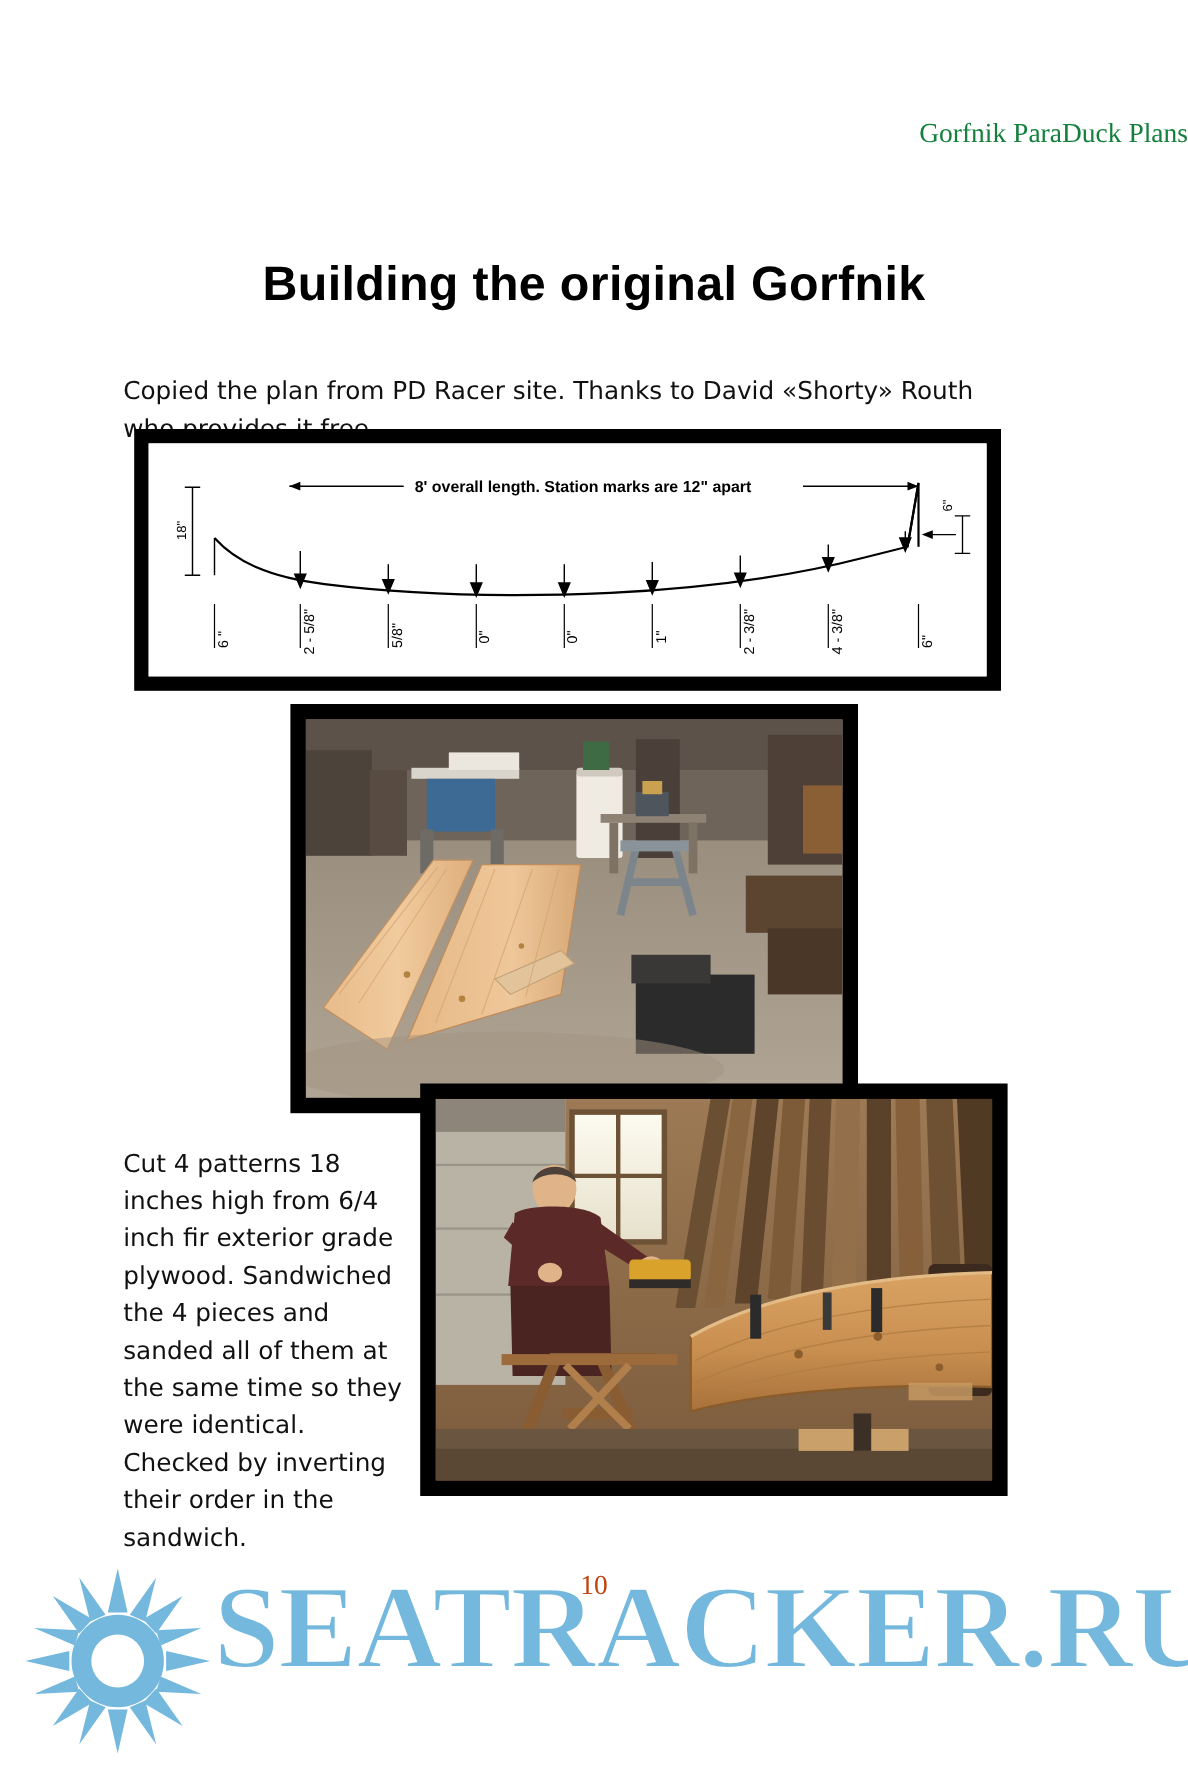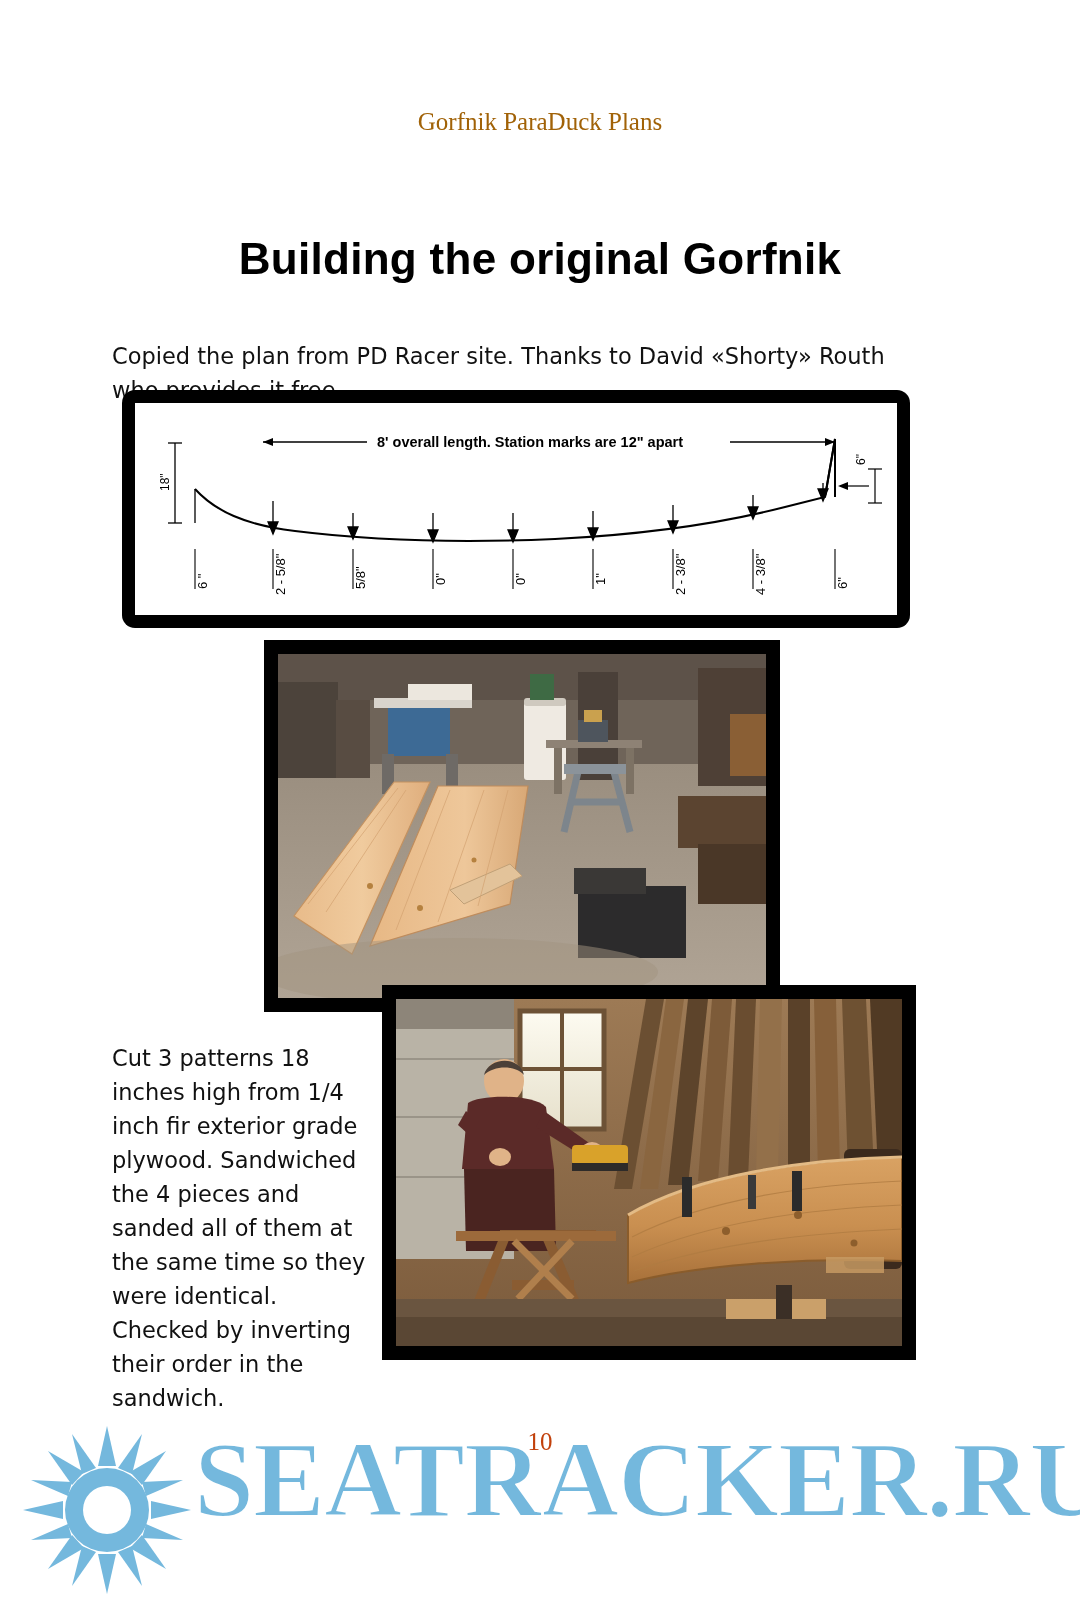"Gorfnik ParaDuck Plans" .running-head { color: #a16207 -> #15803d; text-align: center -> right }
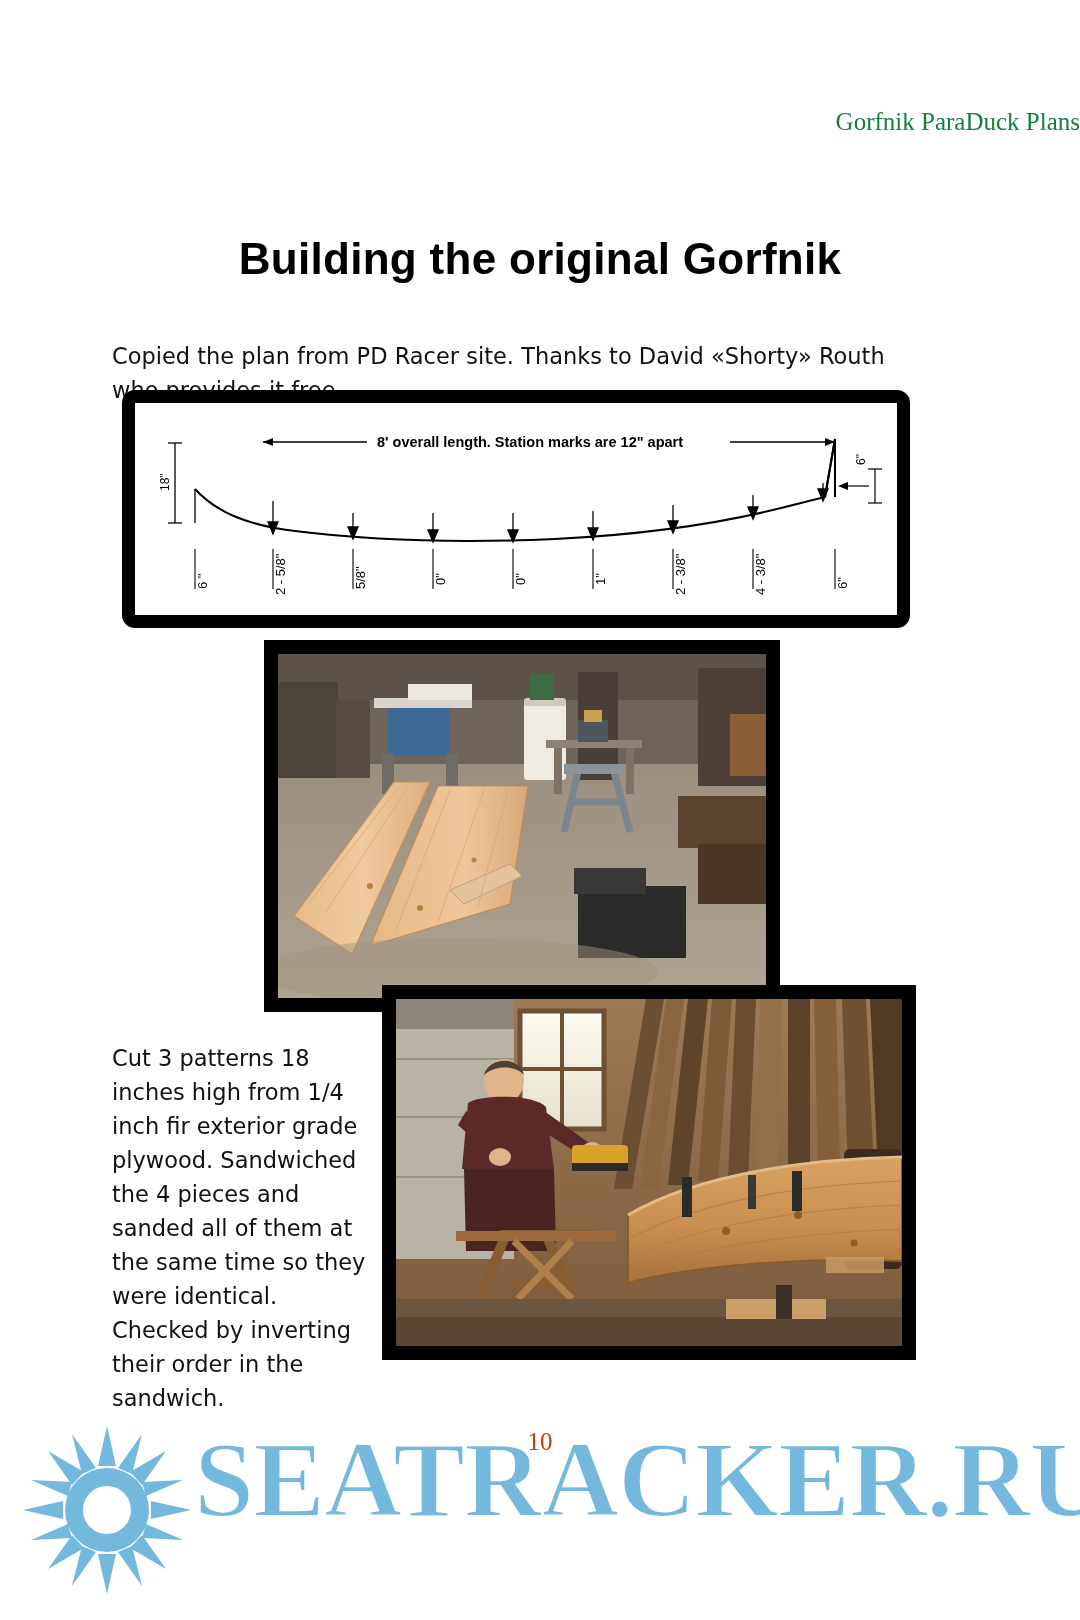"8' overall length. Station marks" .plan-frame { border-radius: 13px -> none }
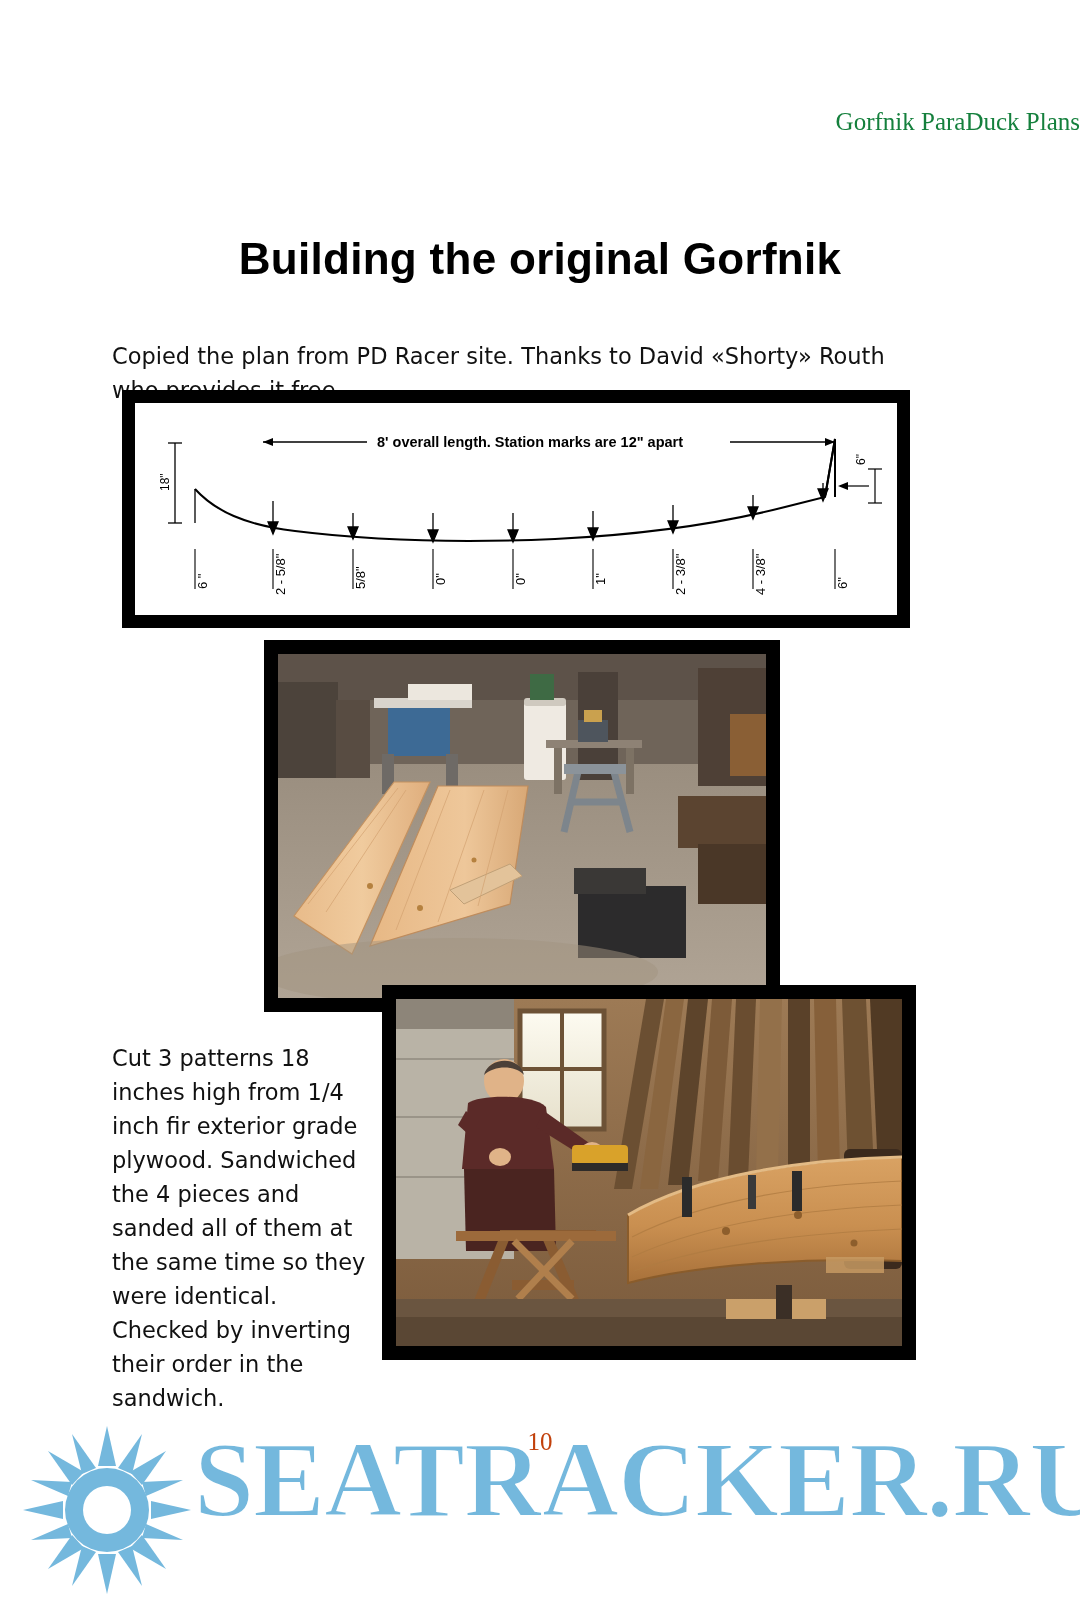"Cut 3 patterns 18 inches" p.caption { text: 3 patterns 18 inches high from 1/4 -> 4 patterns 18 inches high from 6/4 }
